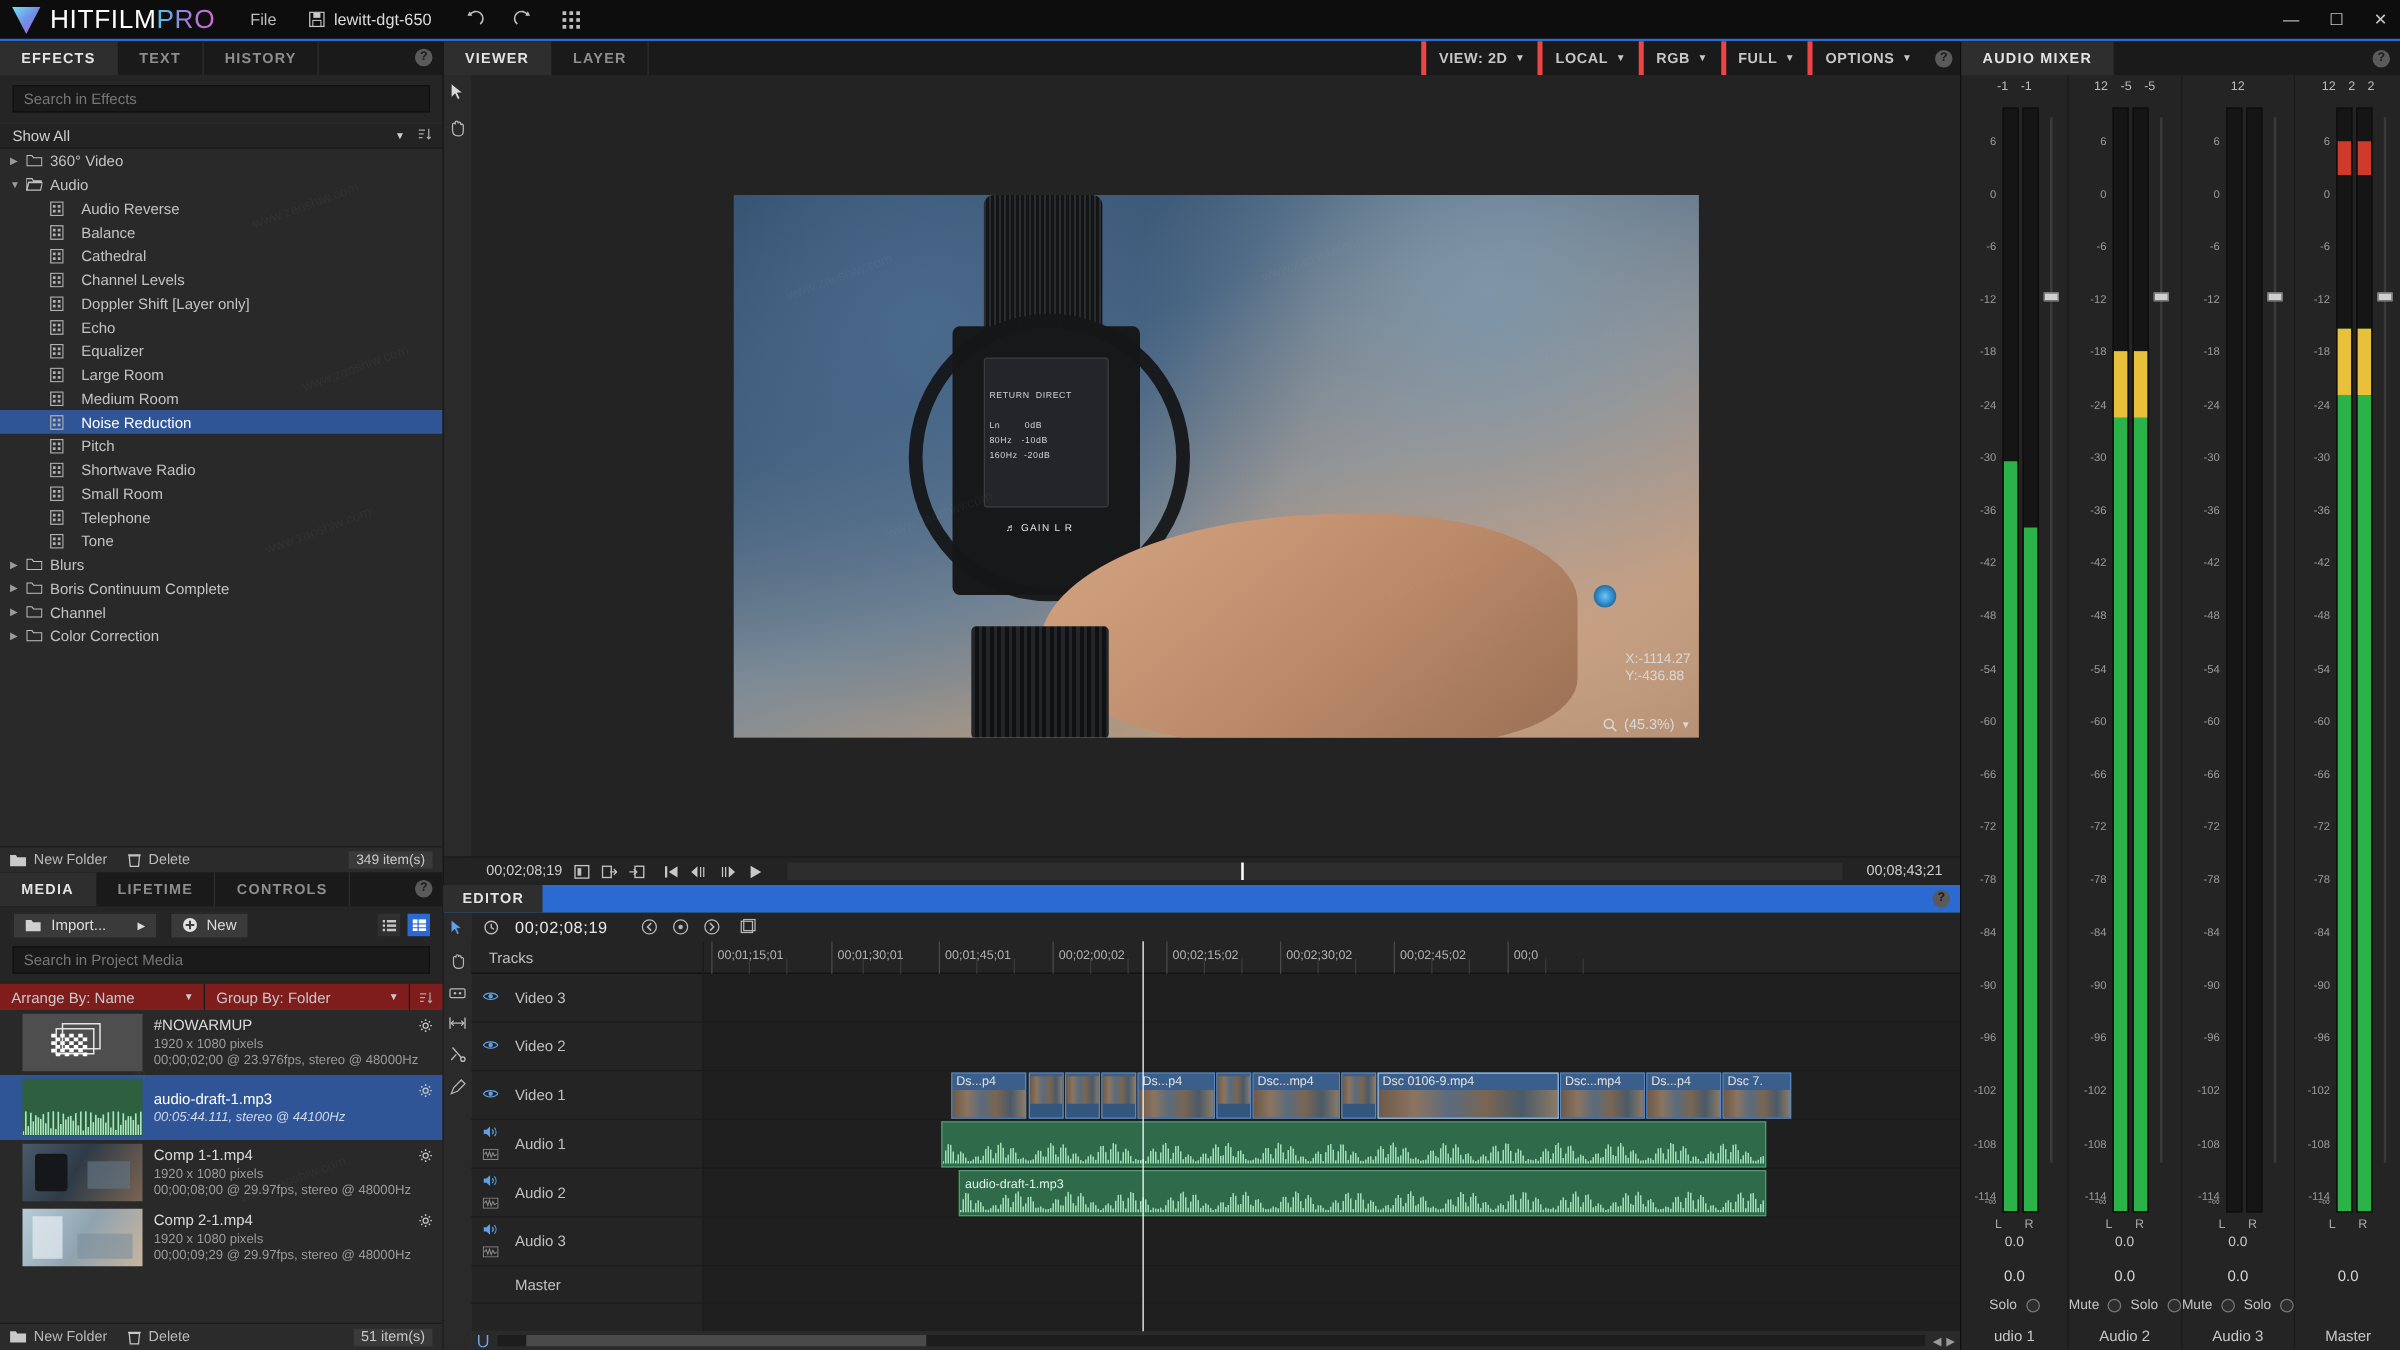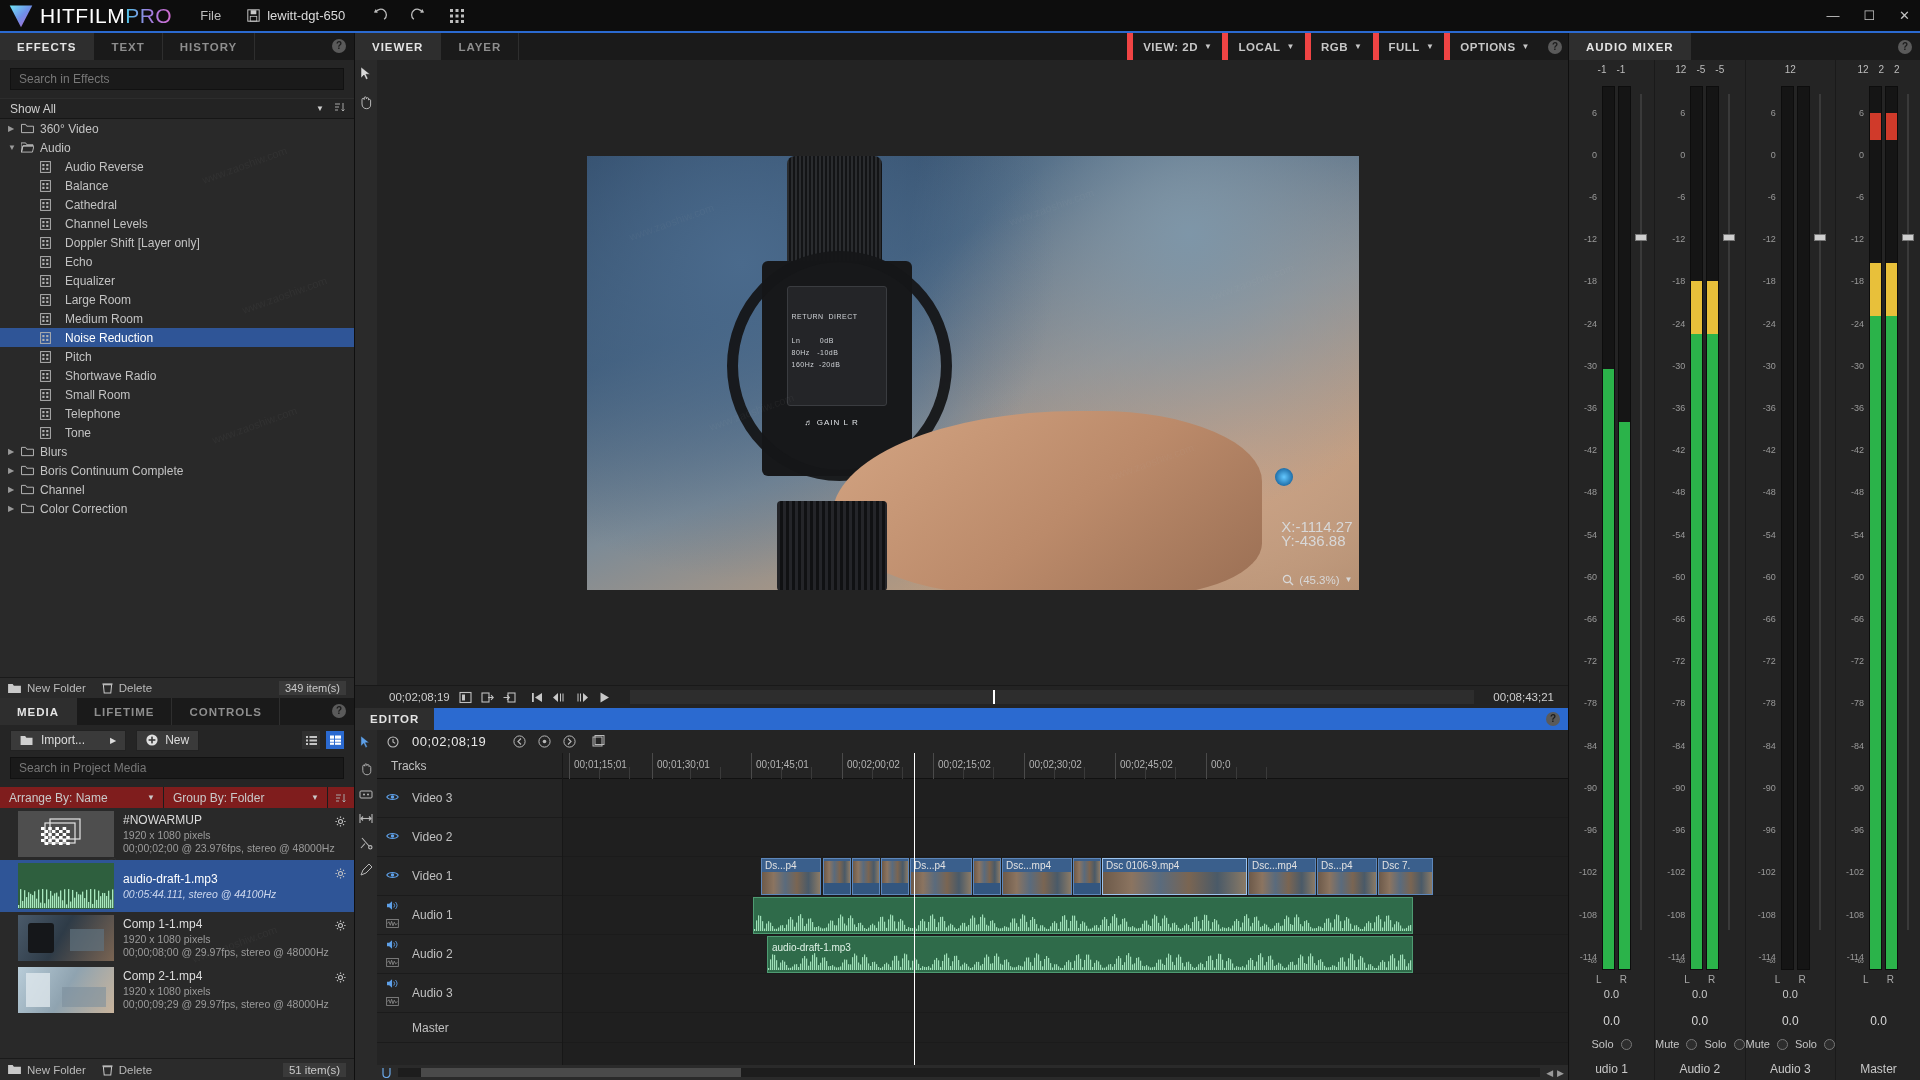"VIEW: 2D" .vh-opt { border-left: 6px solid #ef4444 -> 4px solid #ef4444 }
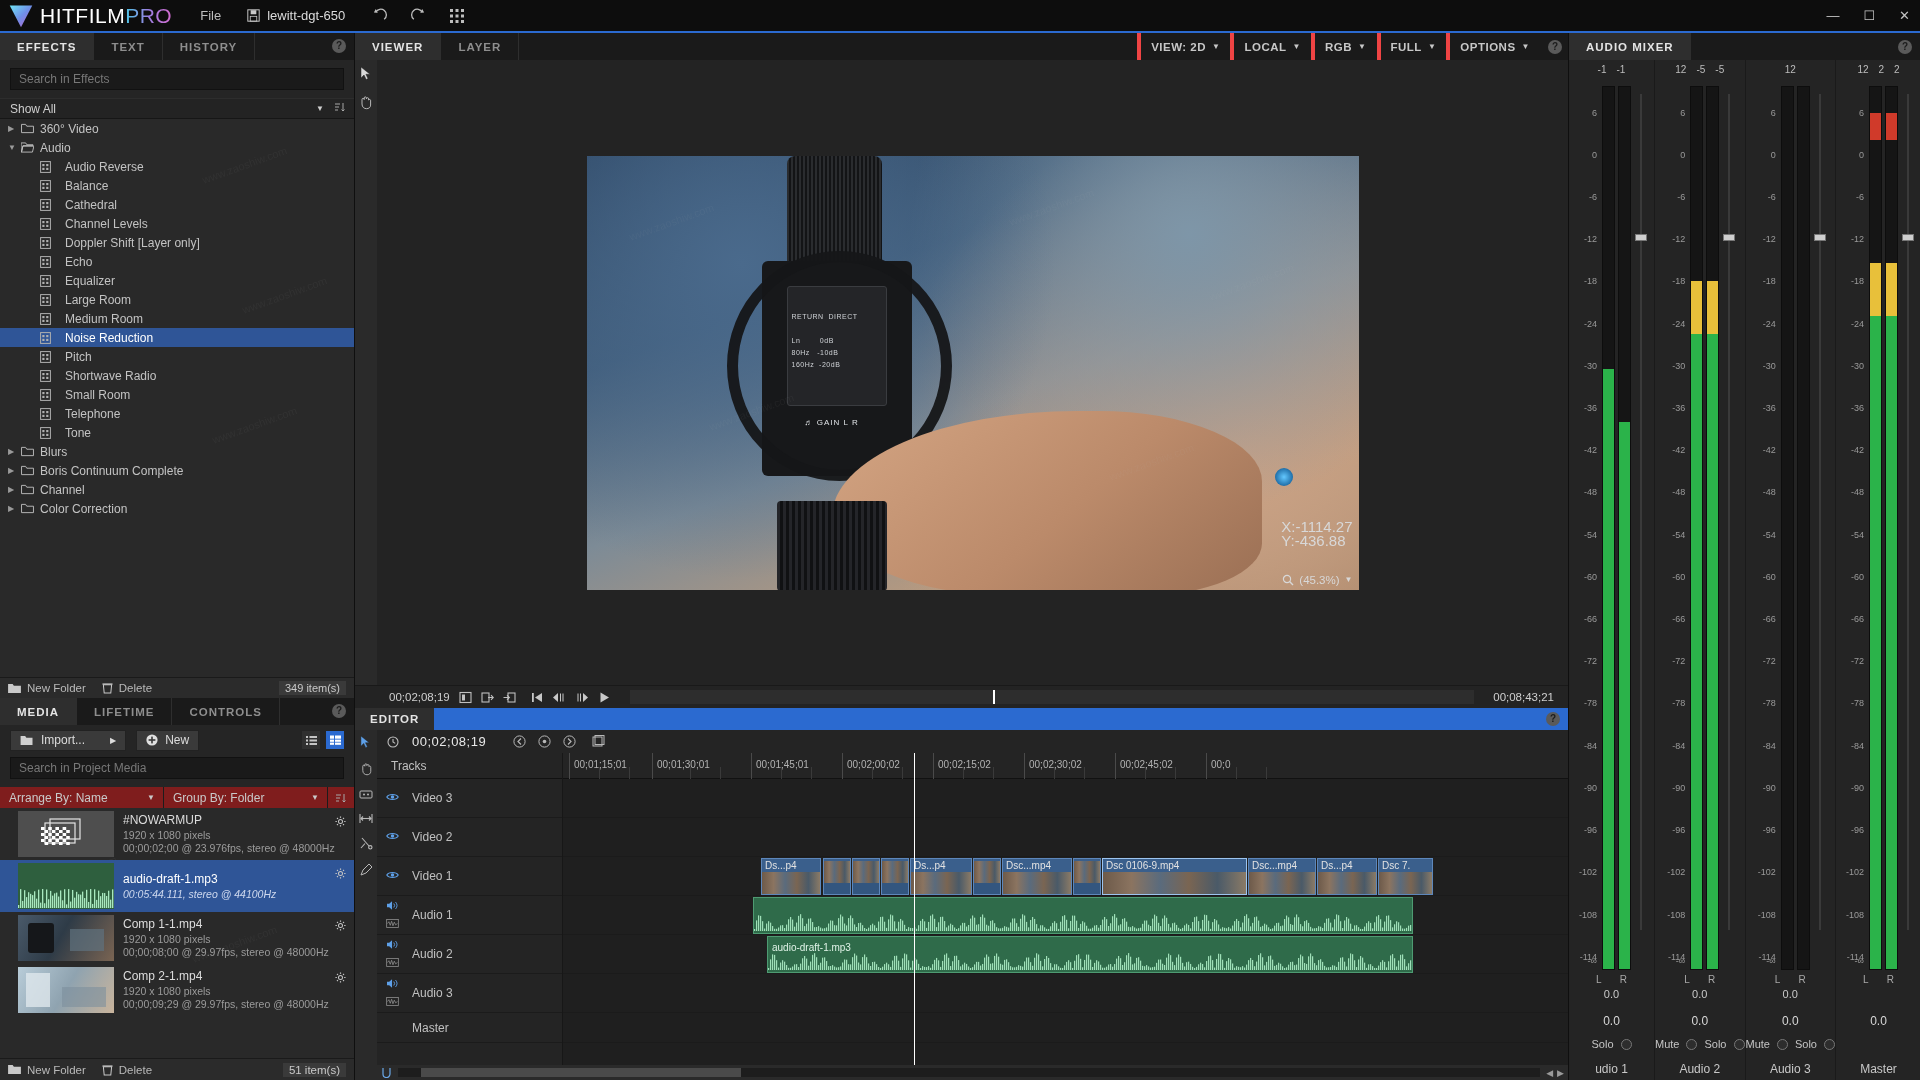"X:-1114.27" .coords { font-size: 15px -> 11px }
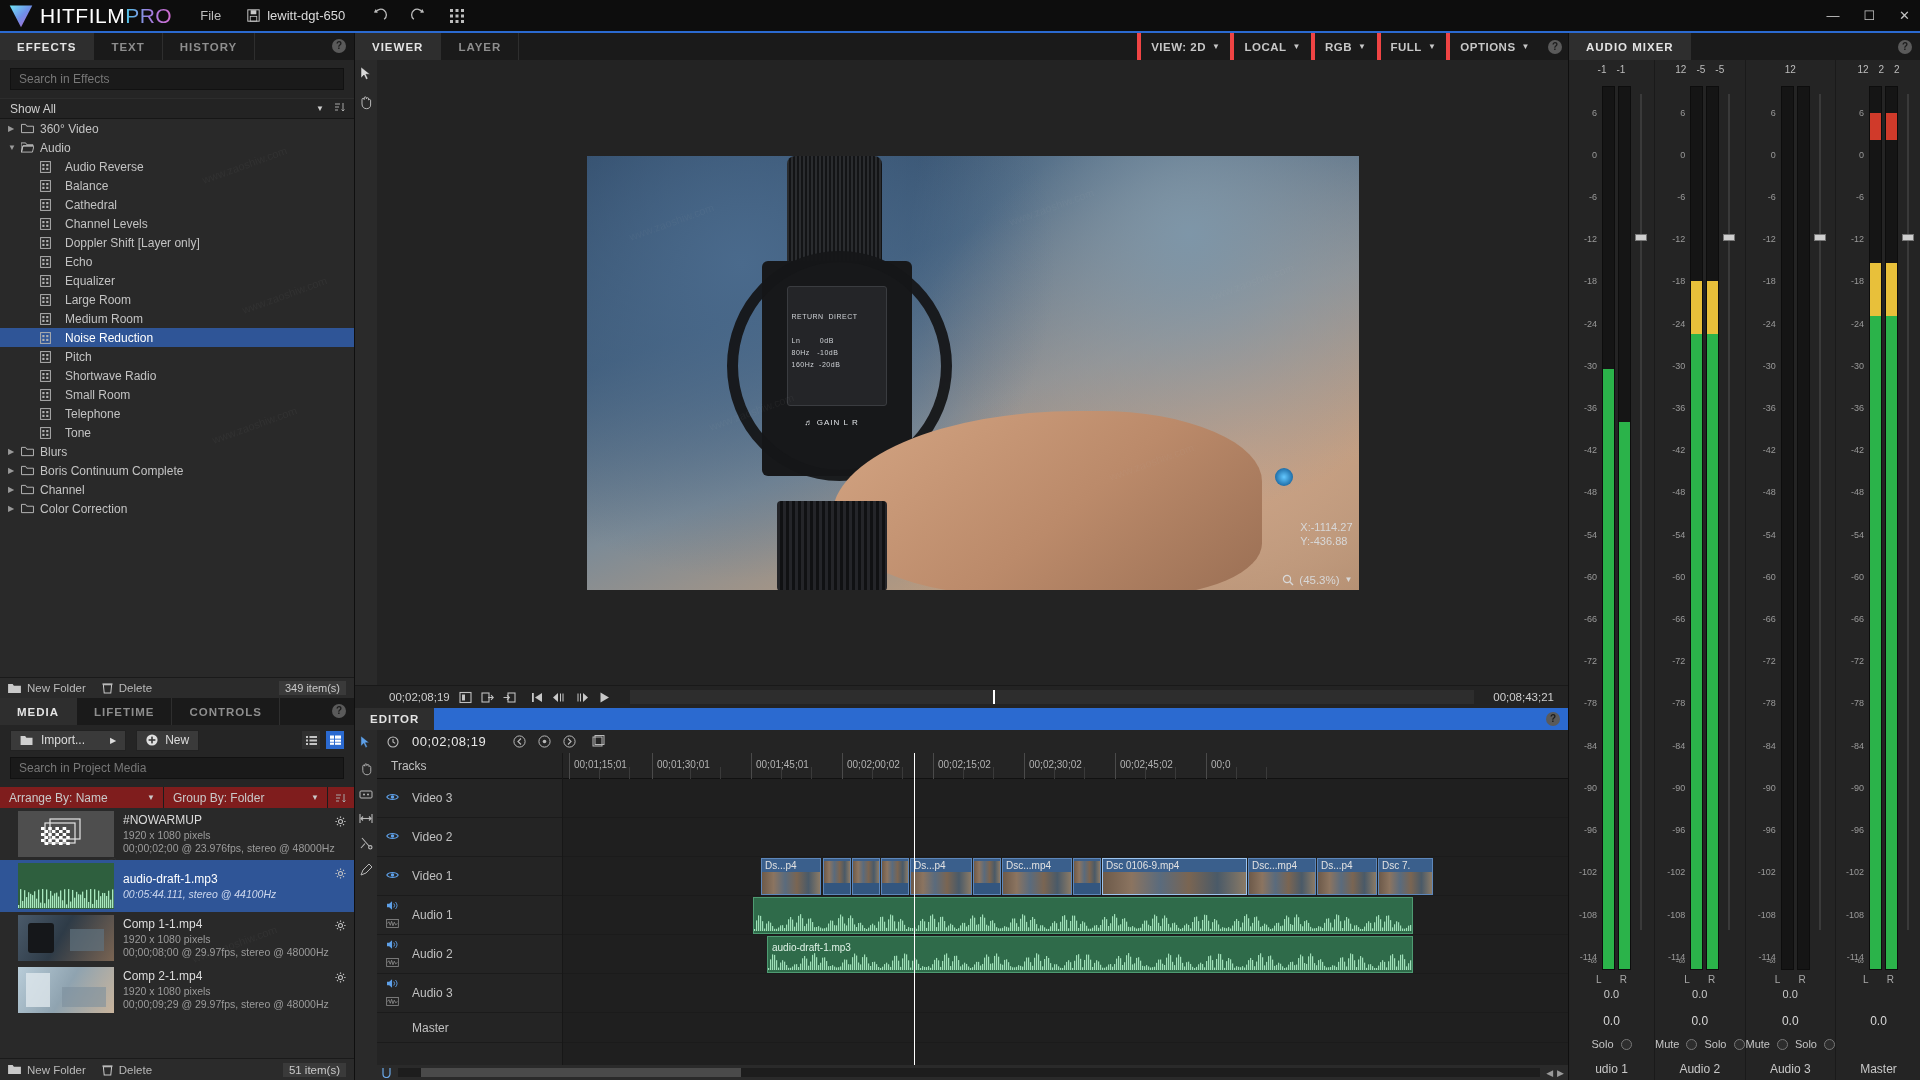"00;01;30;01" div.tick { left: 89px -> 102px }
